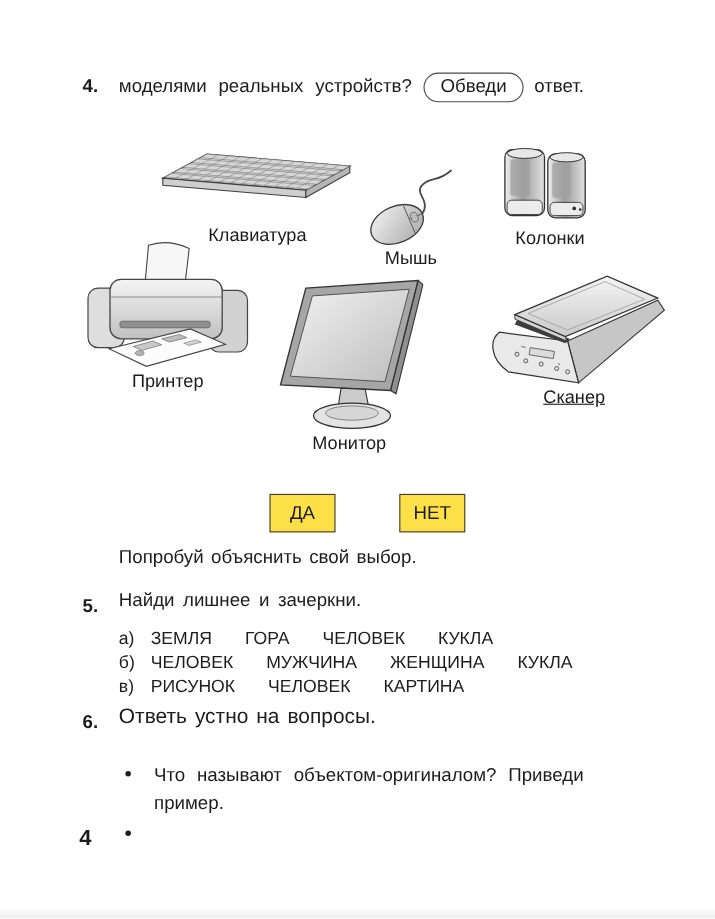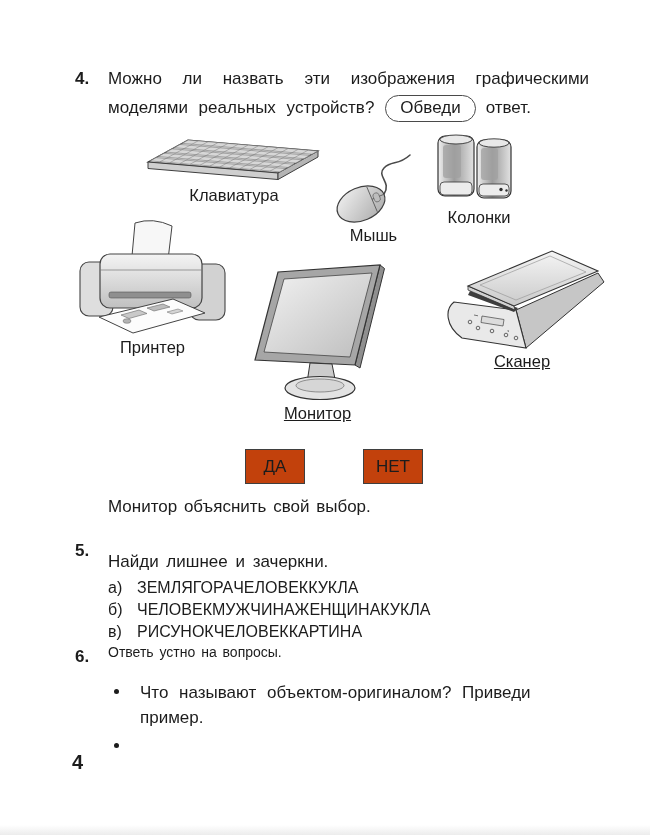"Можно ли назвать эти изображения" div.line1 { html: <div>Можно ли назвать эти изображения графическими</div> -> none }
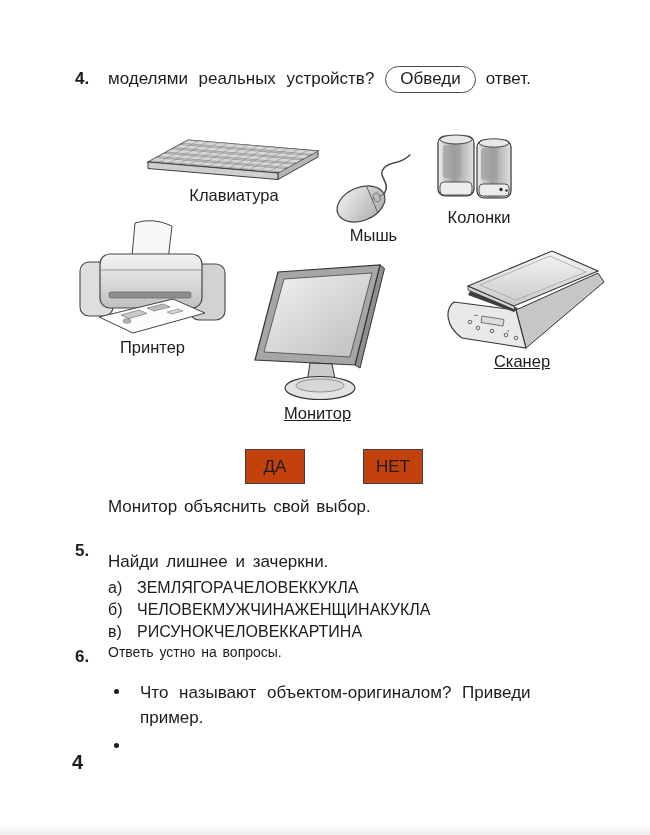"Клавиатура" #fig-keyboard { gap: none -> 19px }
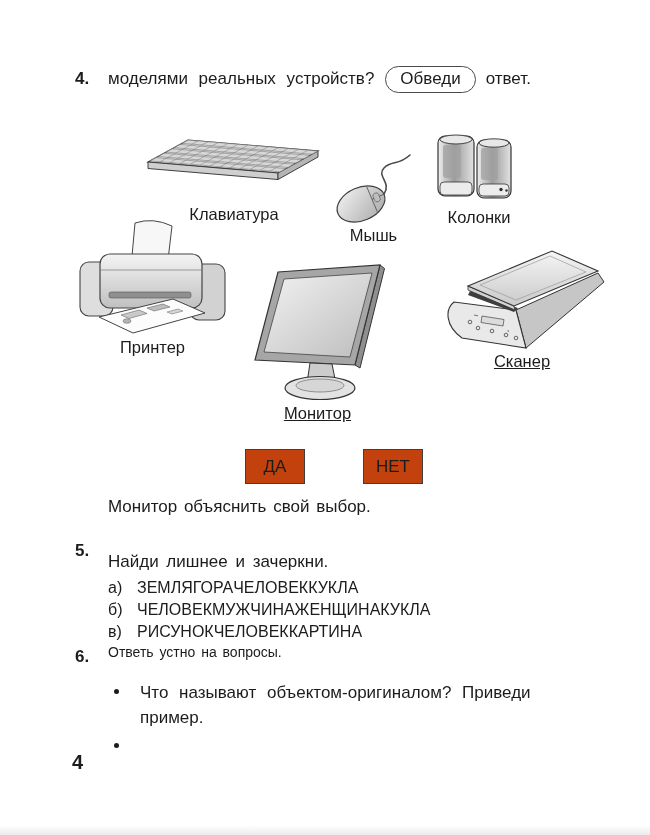"Колонки" #fig-speakers { left: 435px -> 456px }
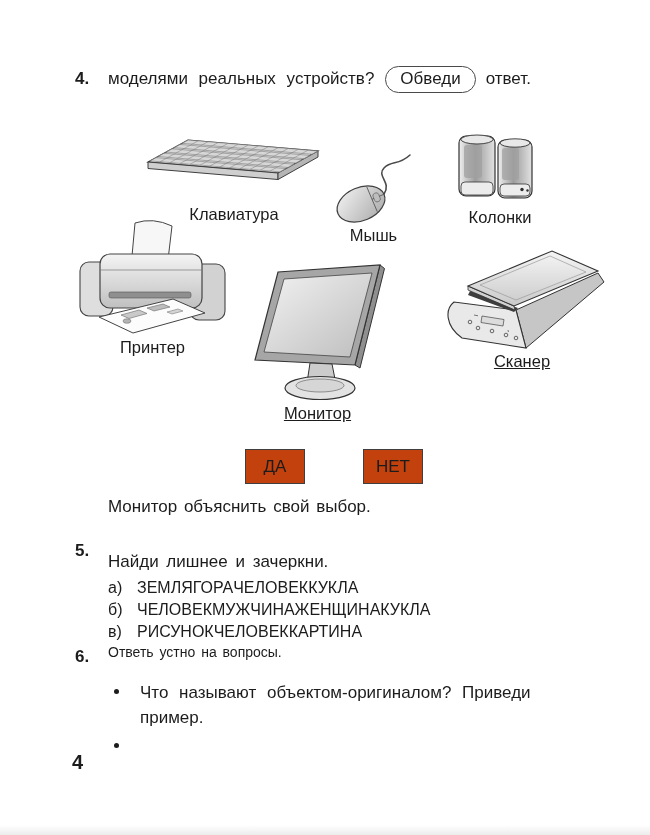"Монитор" #fig-monitor { text-decoration: underline -> none; top: 262px -> 252px }
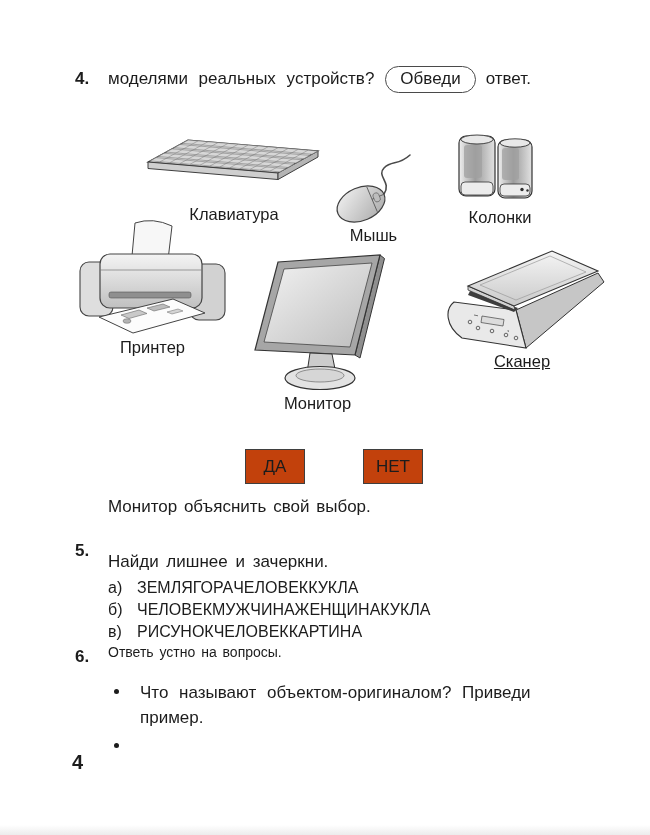"ДА" .answer-box { background: #c2410c -> #fde047 }
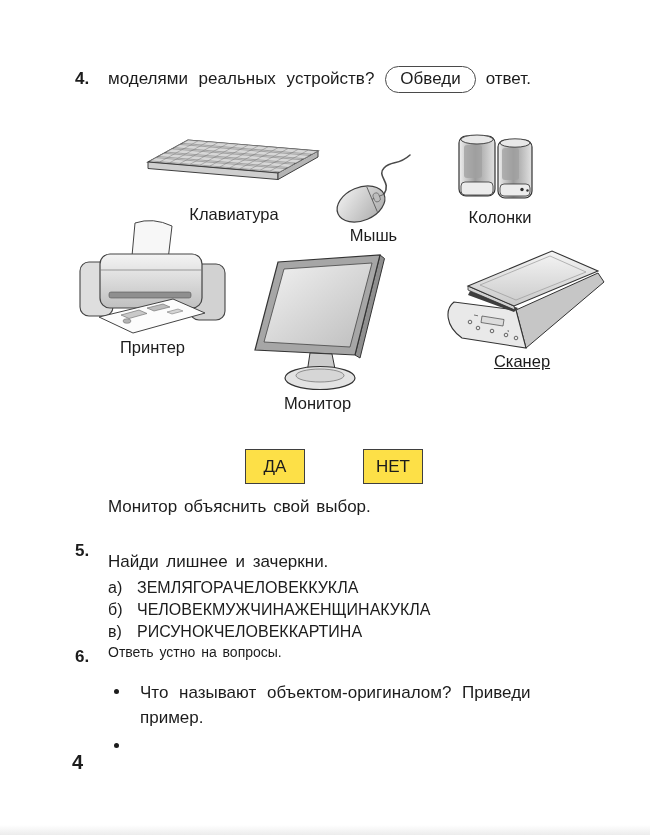"Монитор объяснить свой выбор." div.abs { text: Монитор -> Попробуй }
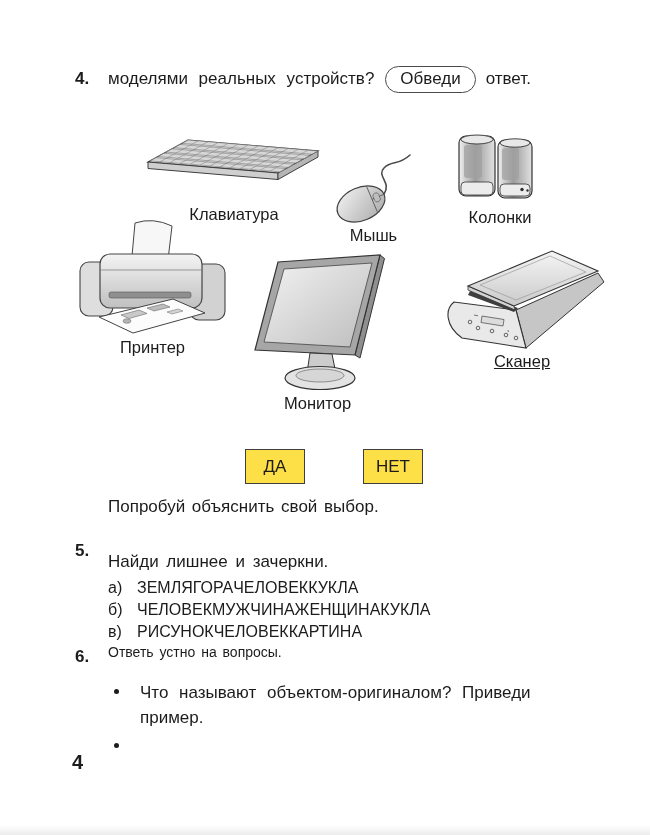"Найди лишнее и зачеркни." #q5 .qtitle { margin-top: 16px -> none }
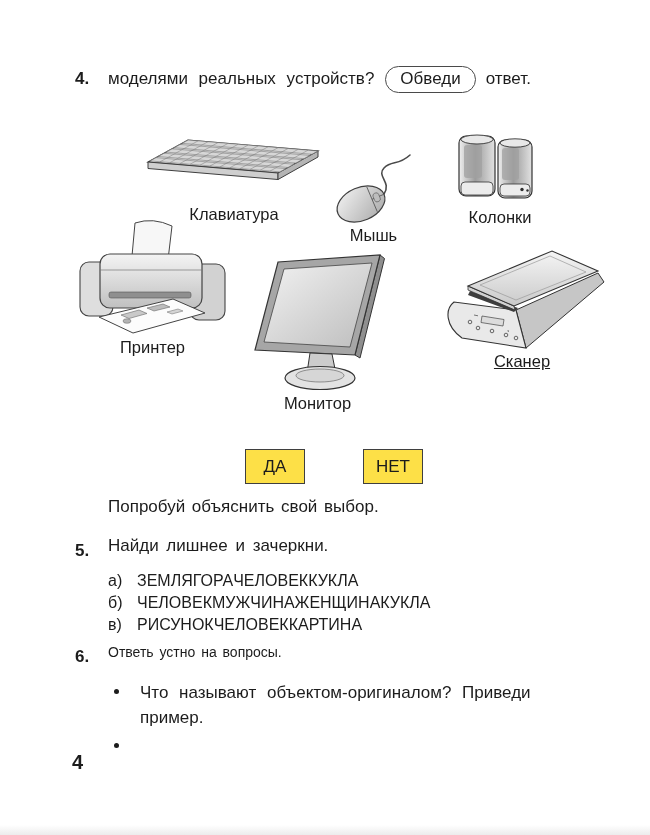"ЗЕМЛЯ" .q5-words { gap: none -> 30px }
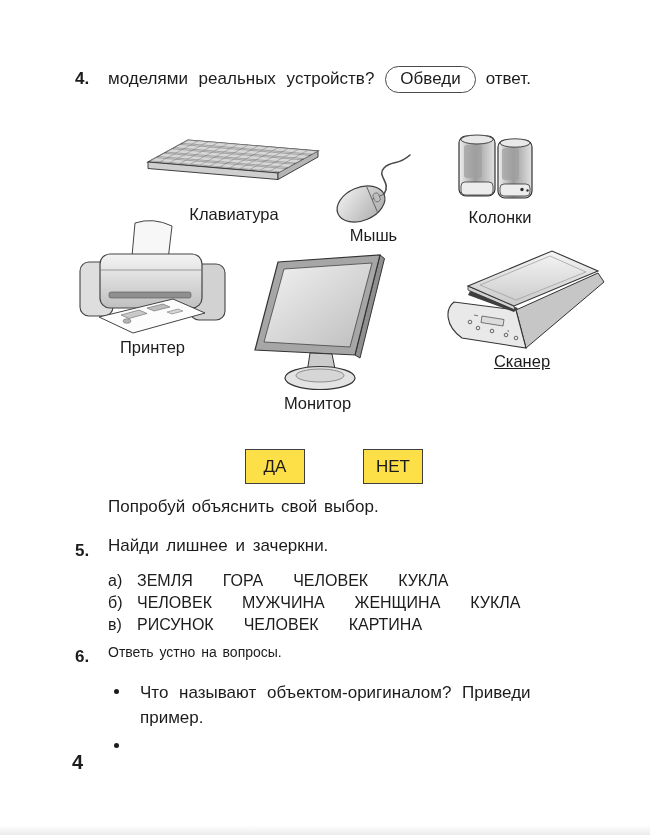"Ответь устно на вопросы." #q6 .qtitle { font-size: 14px -> 19px }
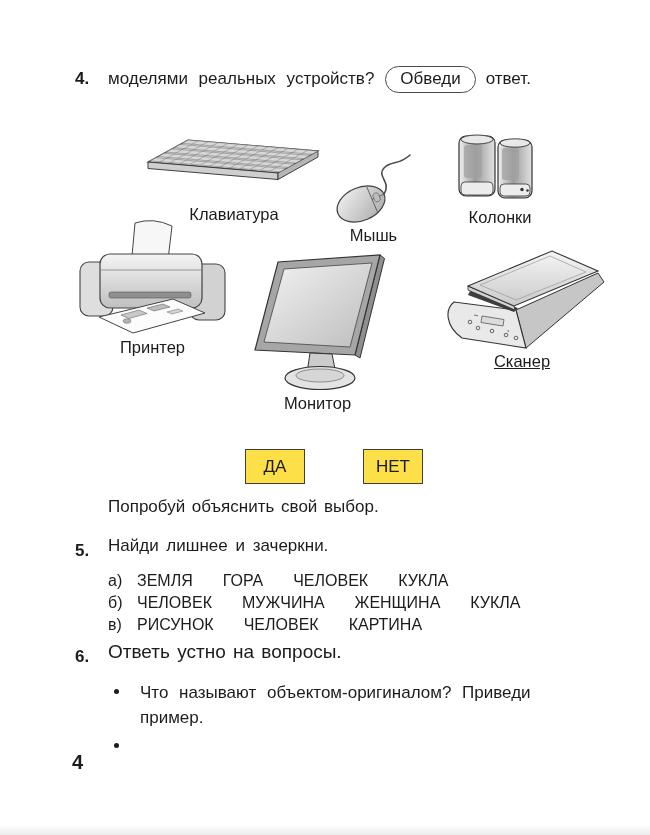"Что называют объектом-оригиналом?" .q6-bullets { margin-top: 9px -> 21px }
